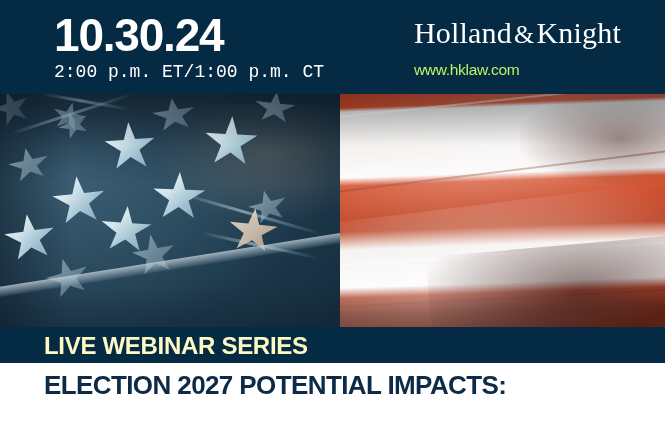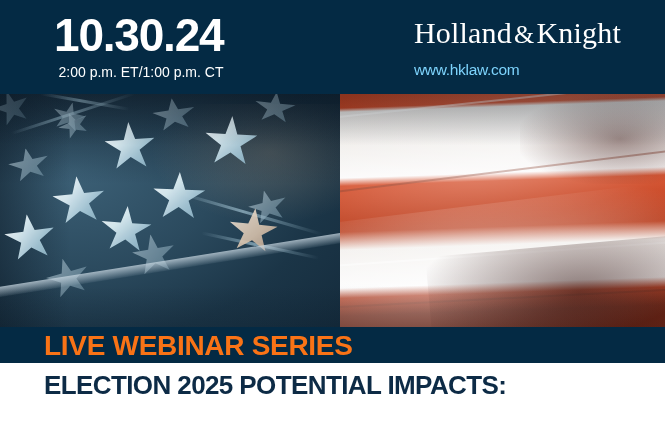"2:00 p.m. ET/1:00 p.m. CT" .time-text { font-family: Liberation Sans, sans-serif -> Liberation Mono, monospace; font-size: 14px -> 18px }
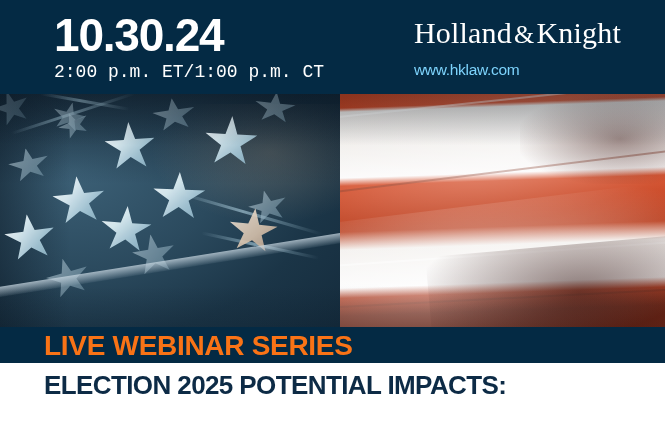"www.hklaw.com" .brand-url { color: #7dd3fc -> #bef264 }
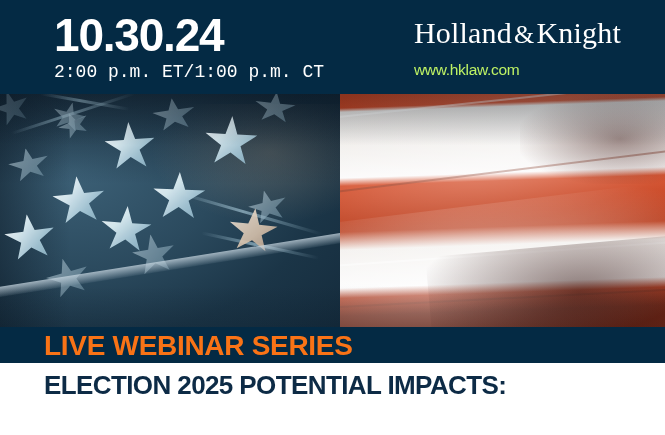"LIVE WEBINAR SERIES" .series-label { color: #f97316 -> #fef9c3; font-size: 28px -> 24px }
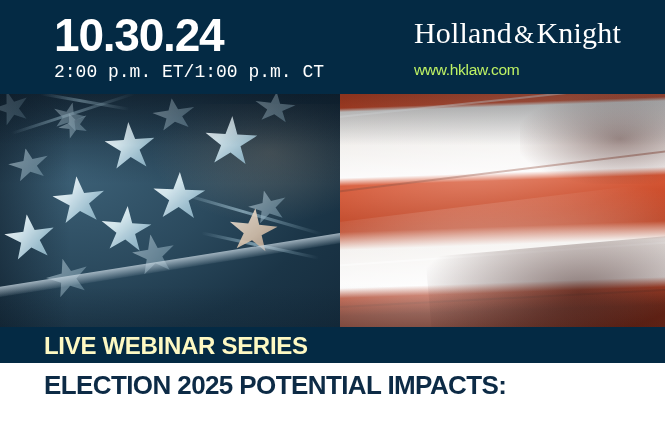"ELECTION 2025 POTENTIAL IMPACTS:" div.title-main { text: 2025 -> 2027 }
